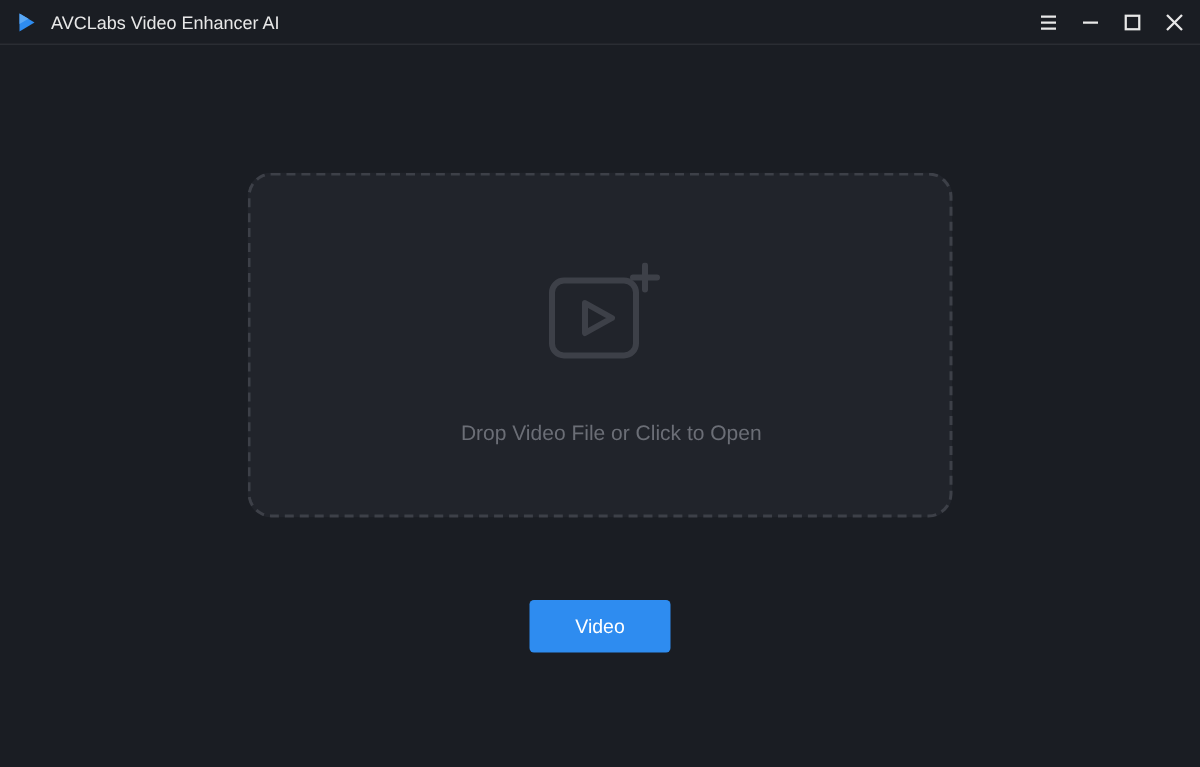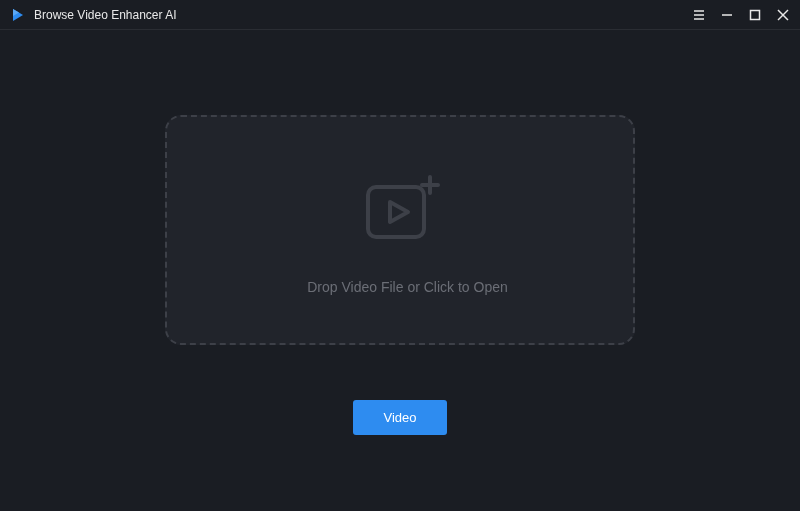"Browse Video Enhancer AI" div.app-title { text: Browse -> AVCLabs }
